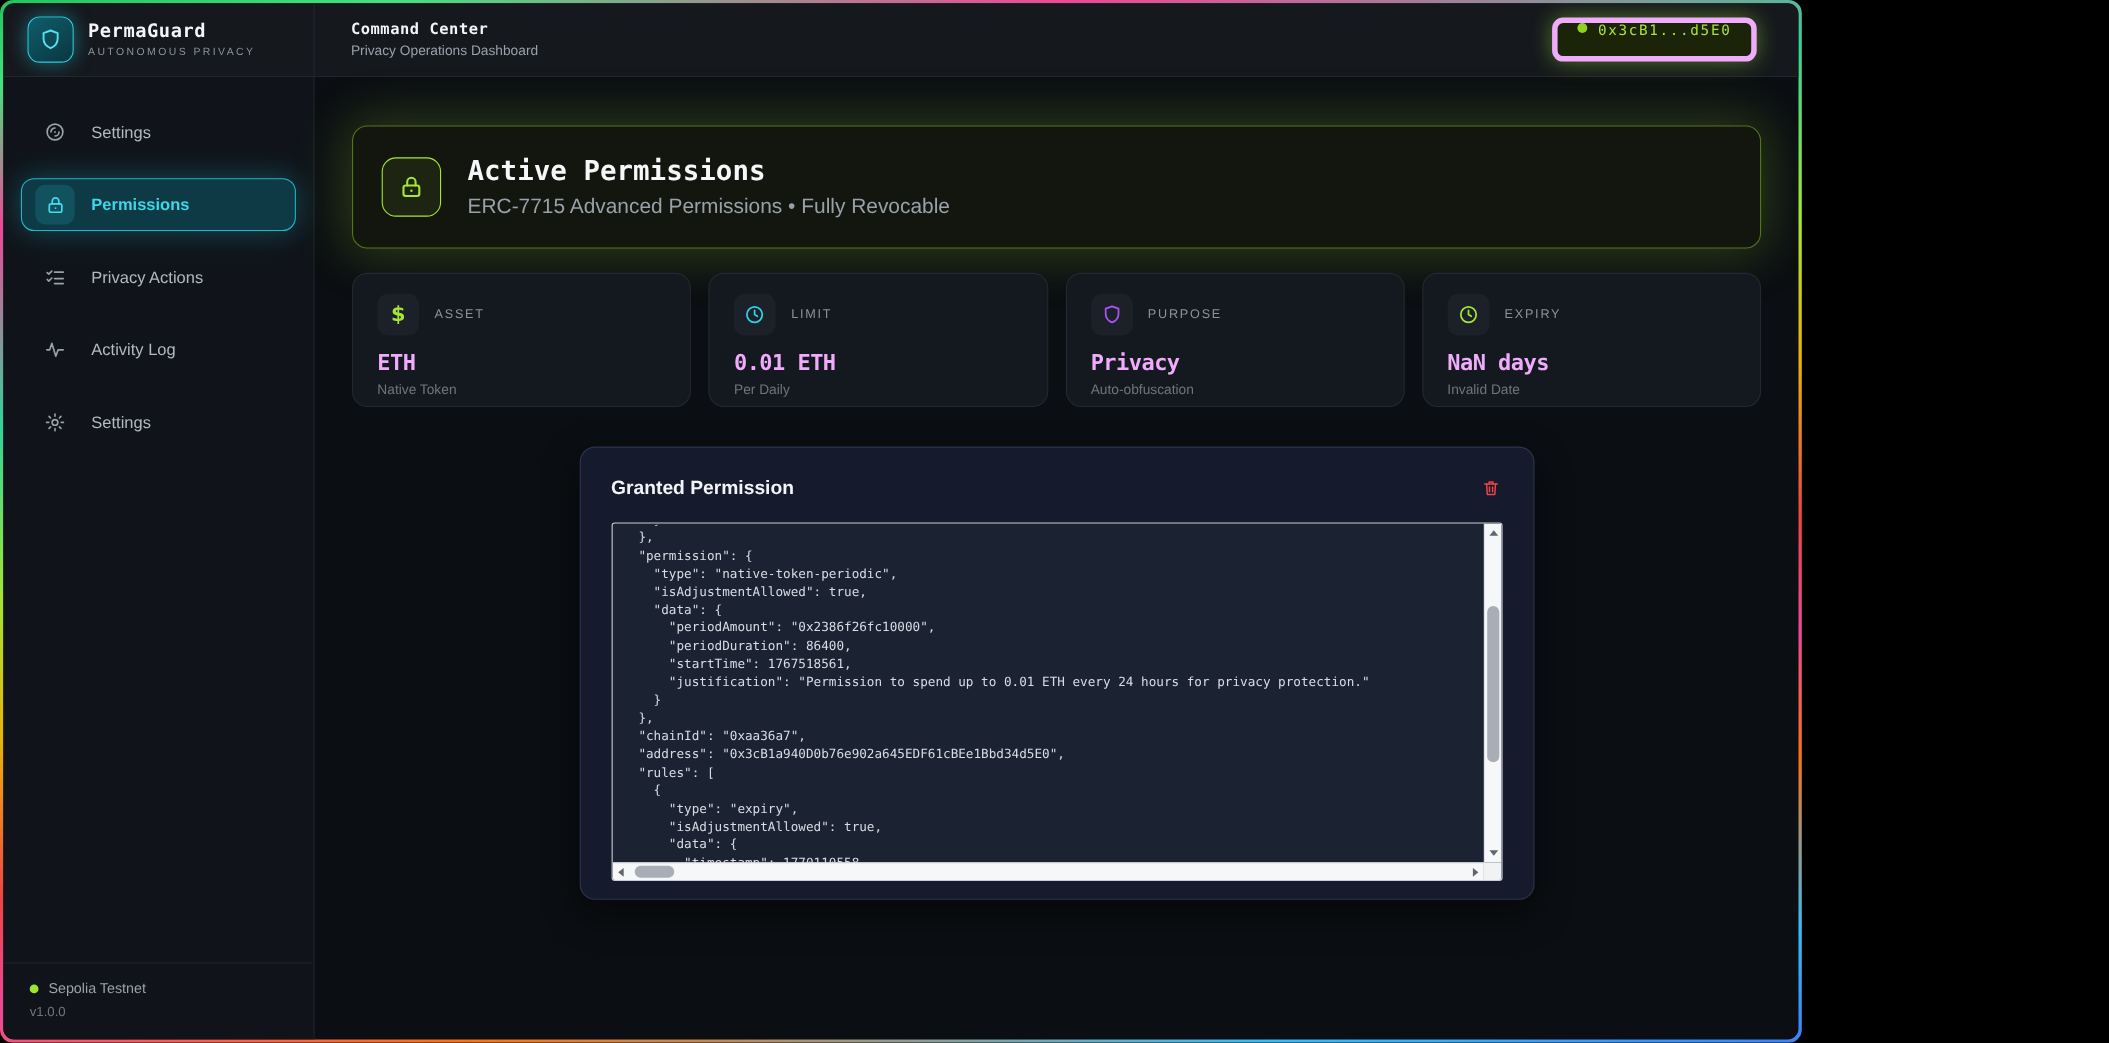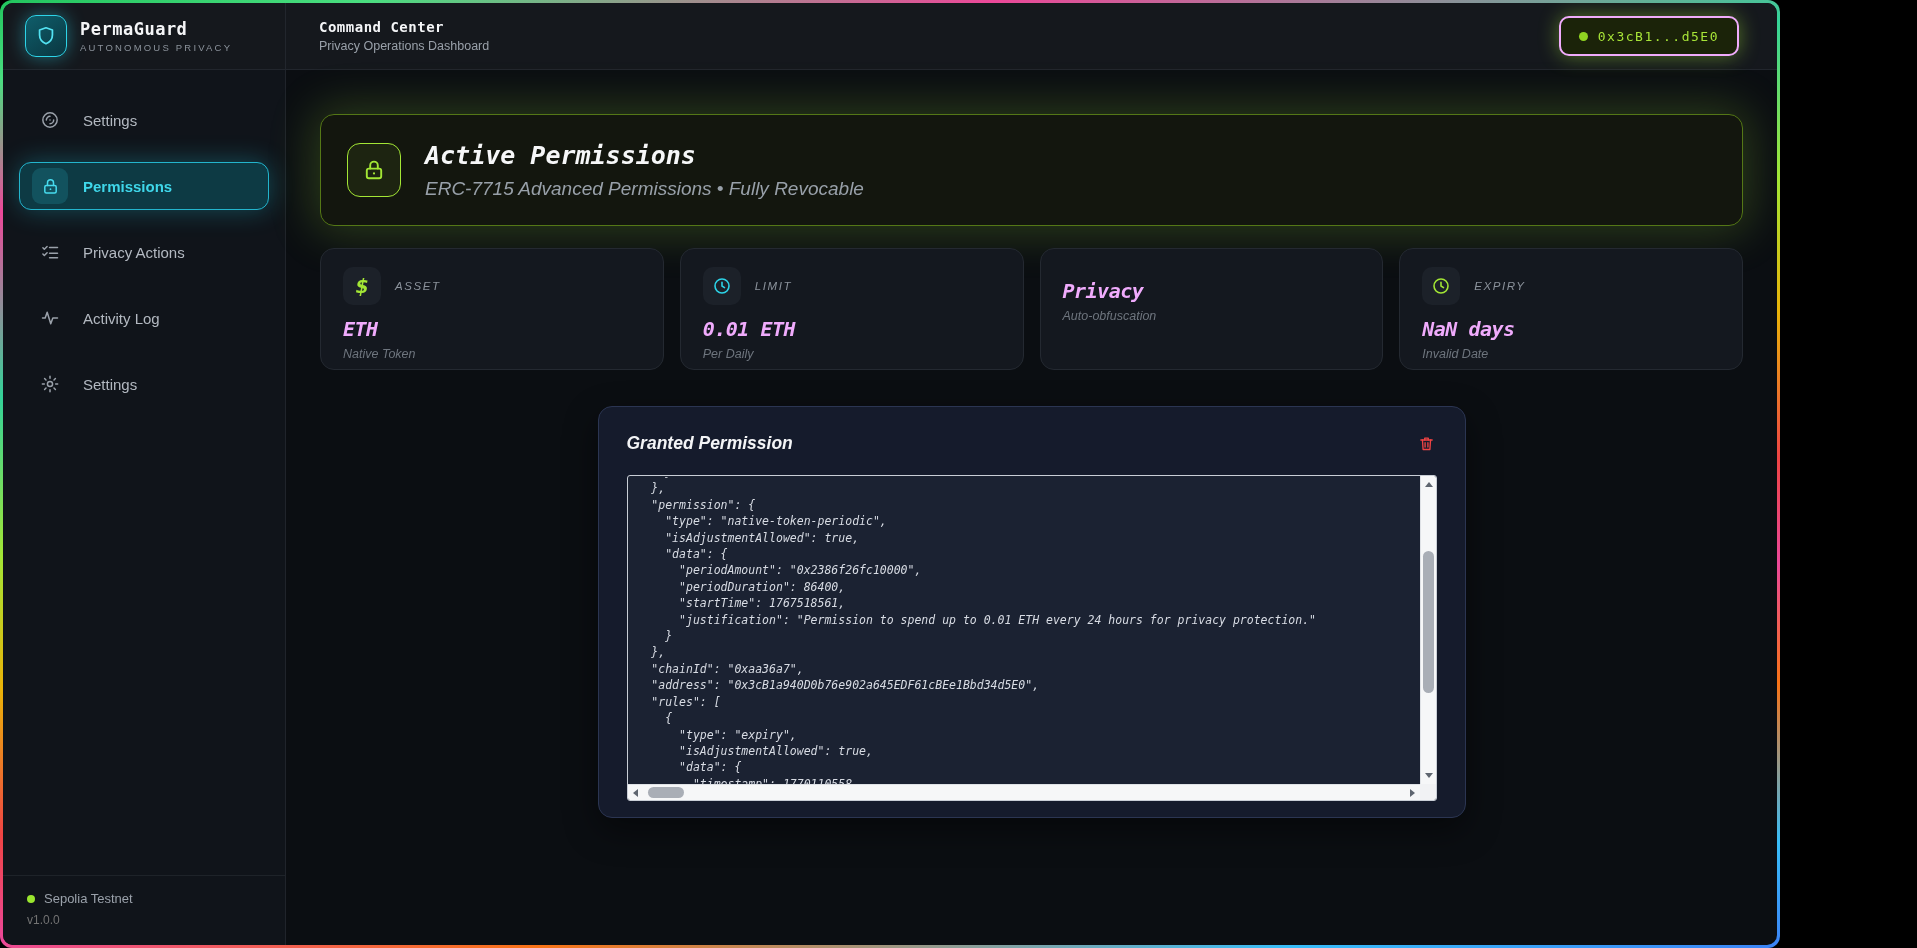"PermaGuard" .frame { width: 1780px -> 1638px }
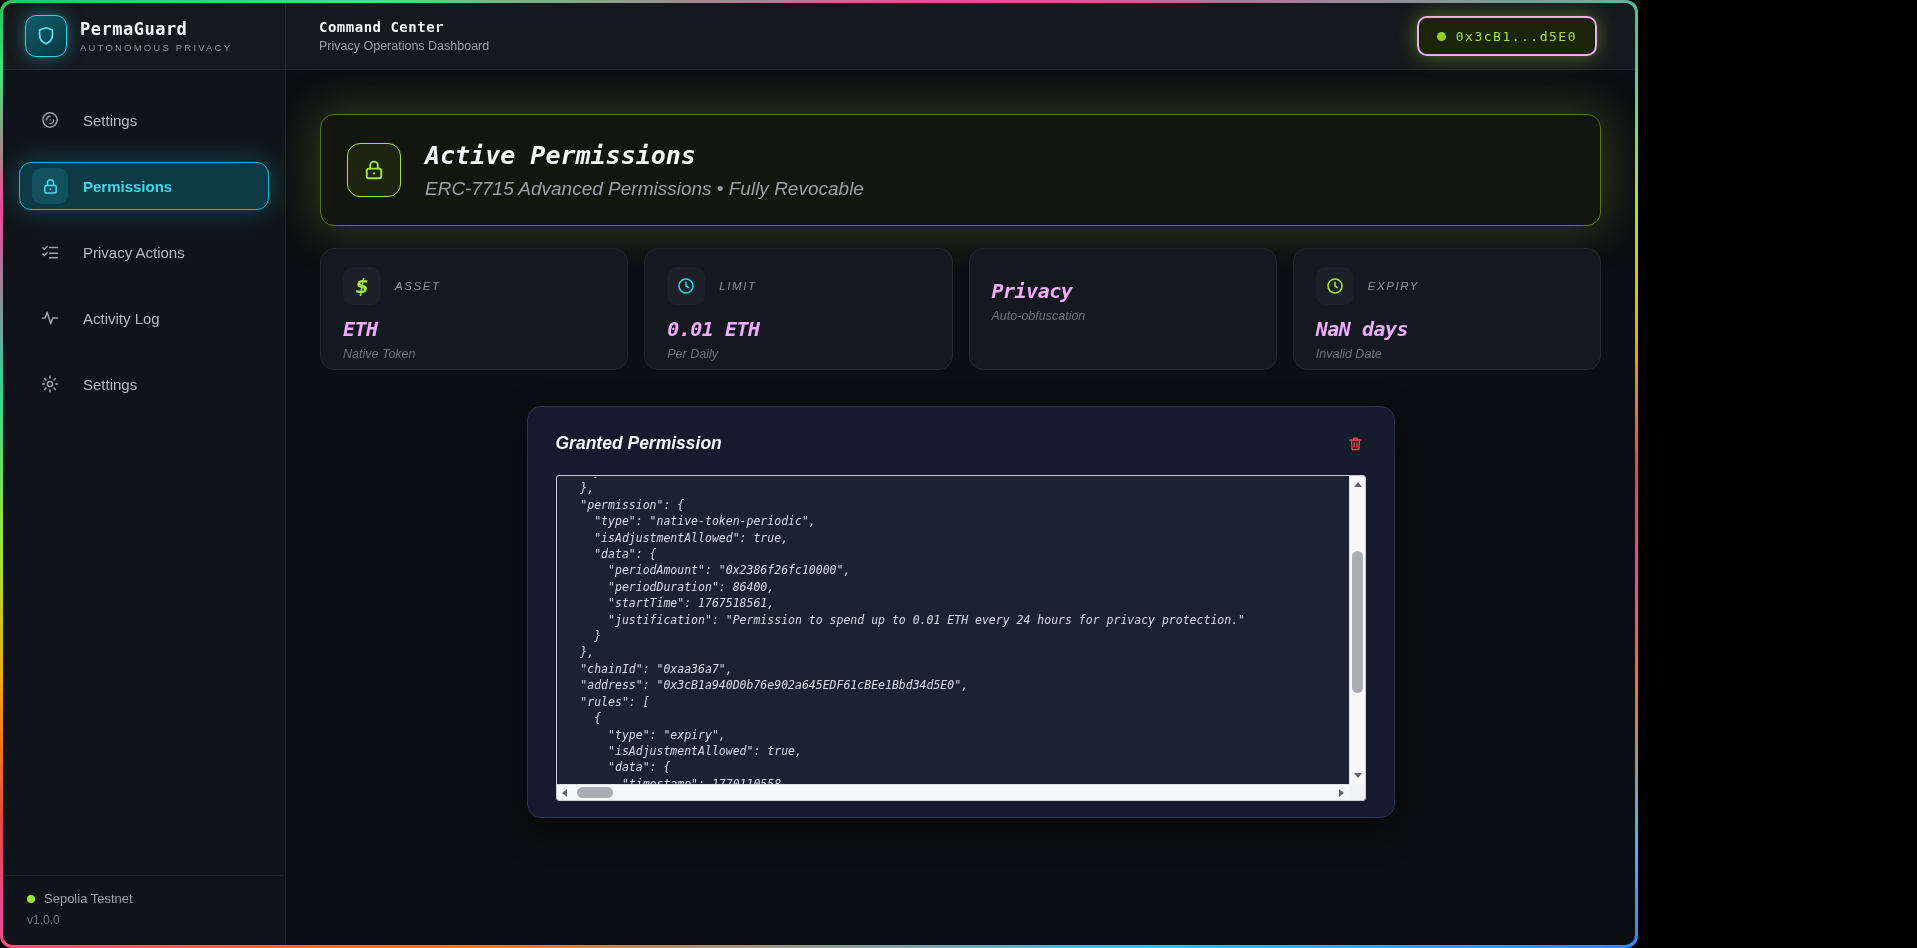"0x3cB1...d5E0" .wallet { align-items: center -> none; border: 2px solid #f0abfc -> 5px solid #f0abfc }
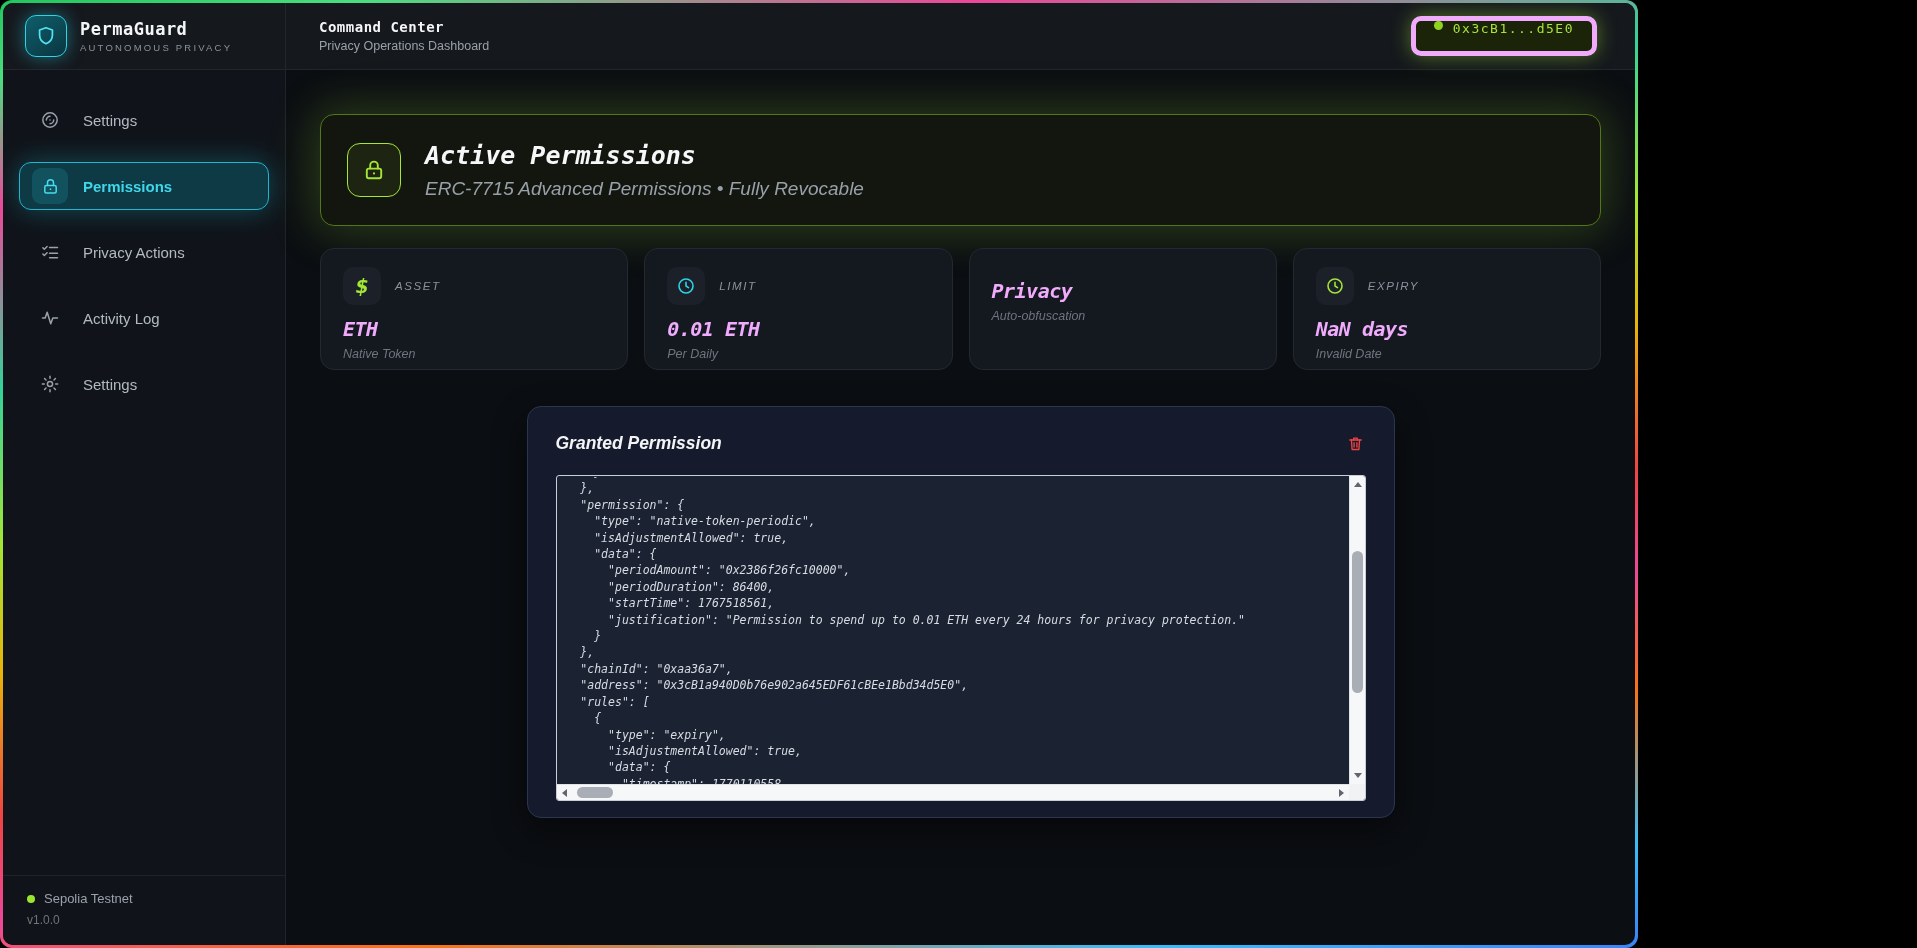"Active Permissions" main { font-style: italic -> none }
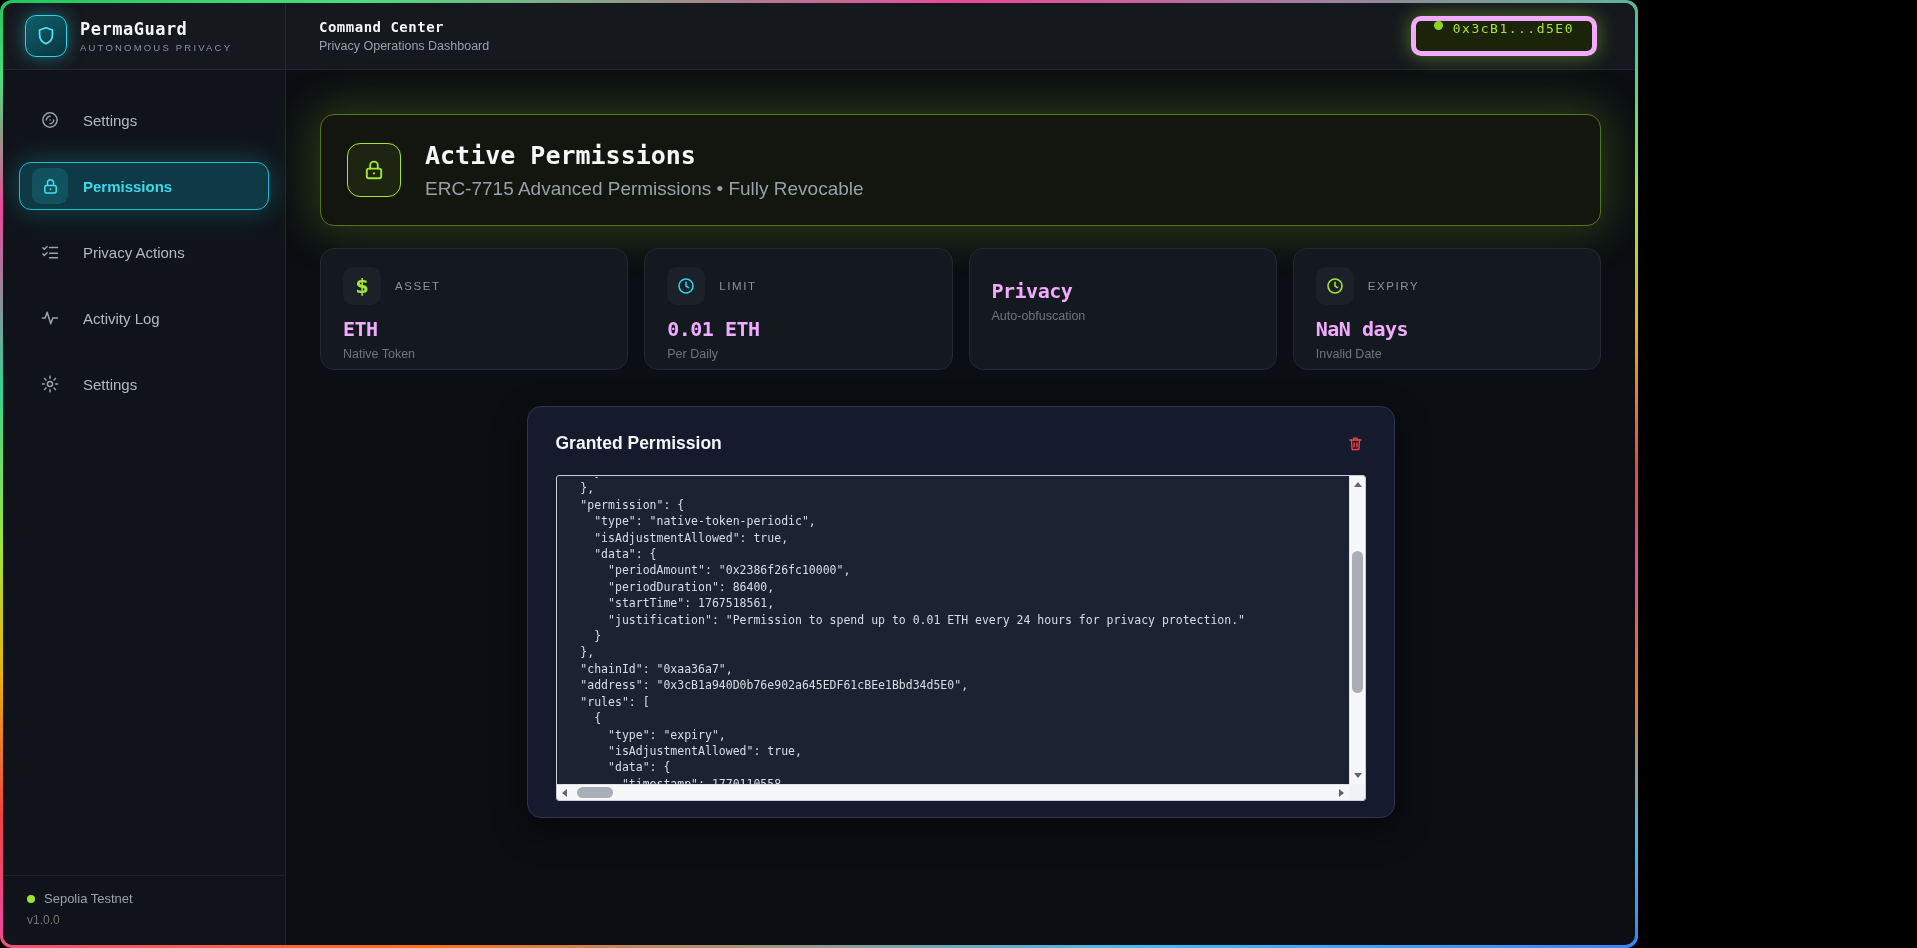"PURPOSE" div.stat-head { html: none -> <div> <span> <svg> <path></path> </svg> </span> <span>PURPOSE</span> </div> }
